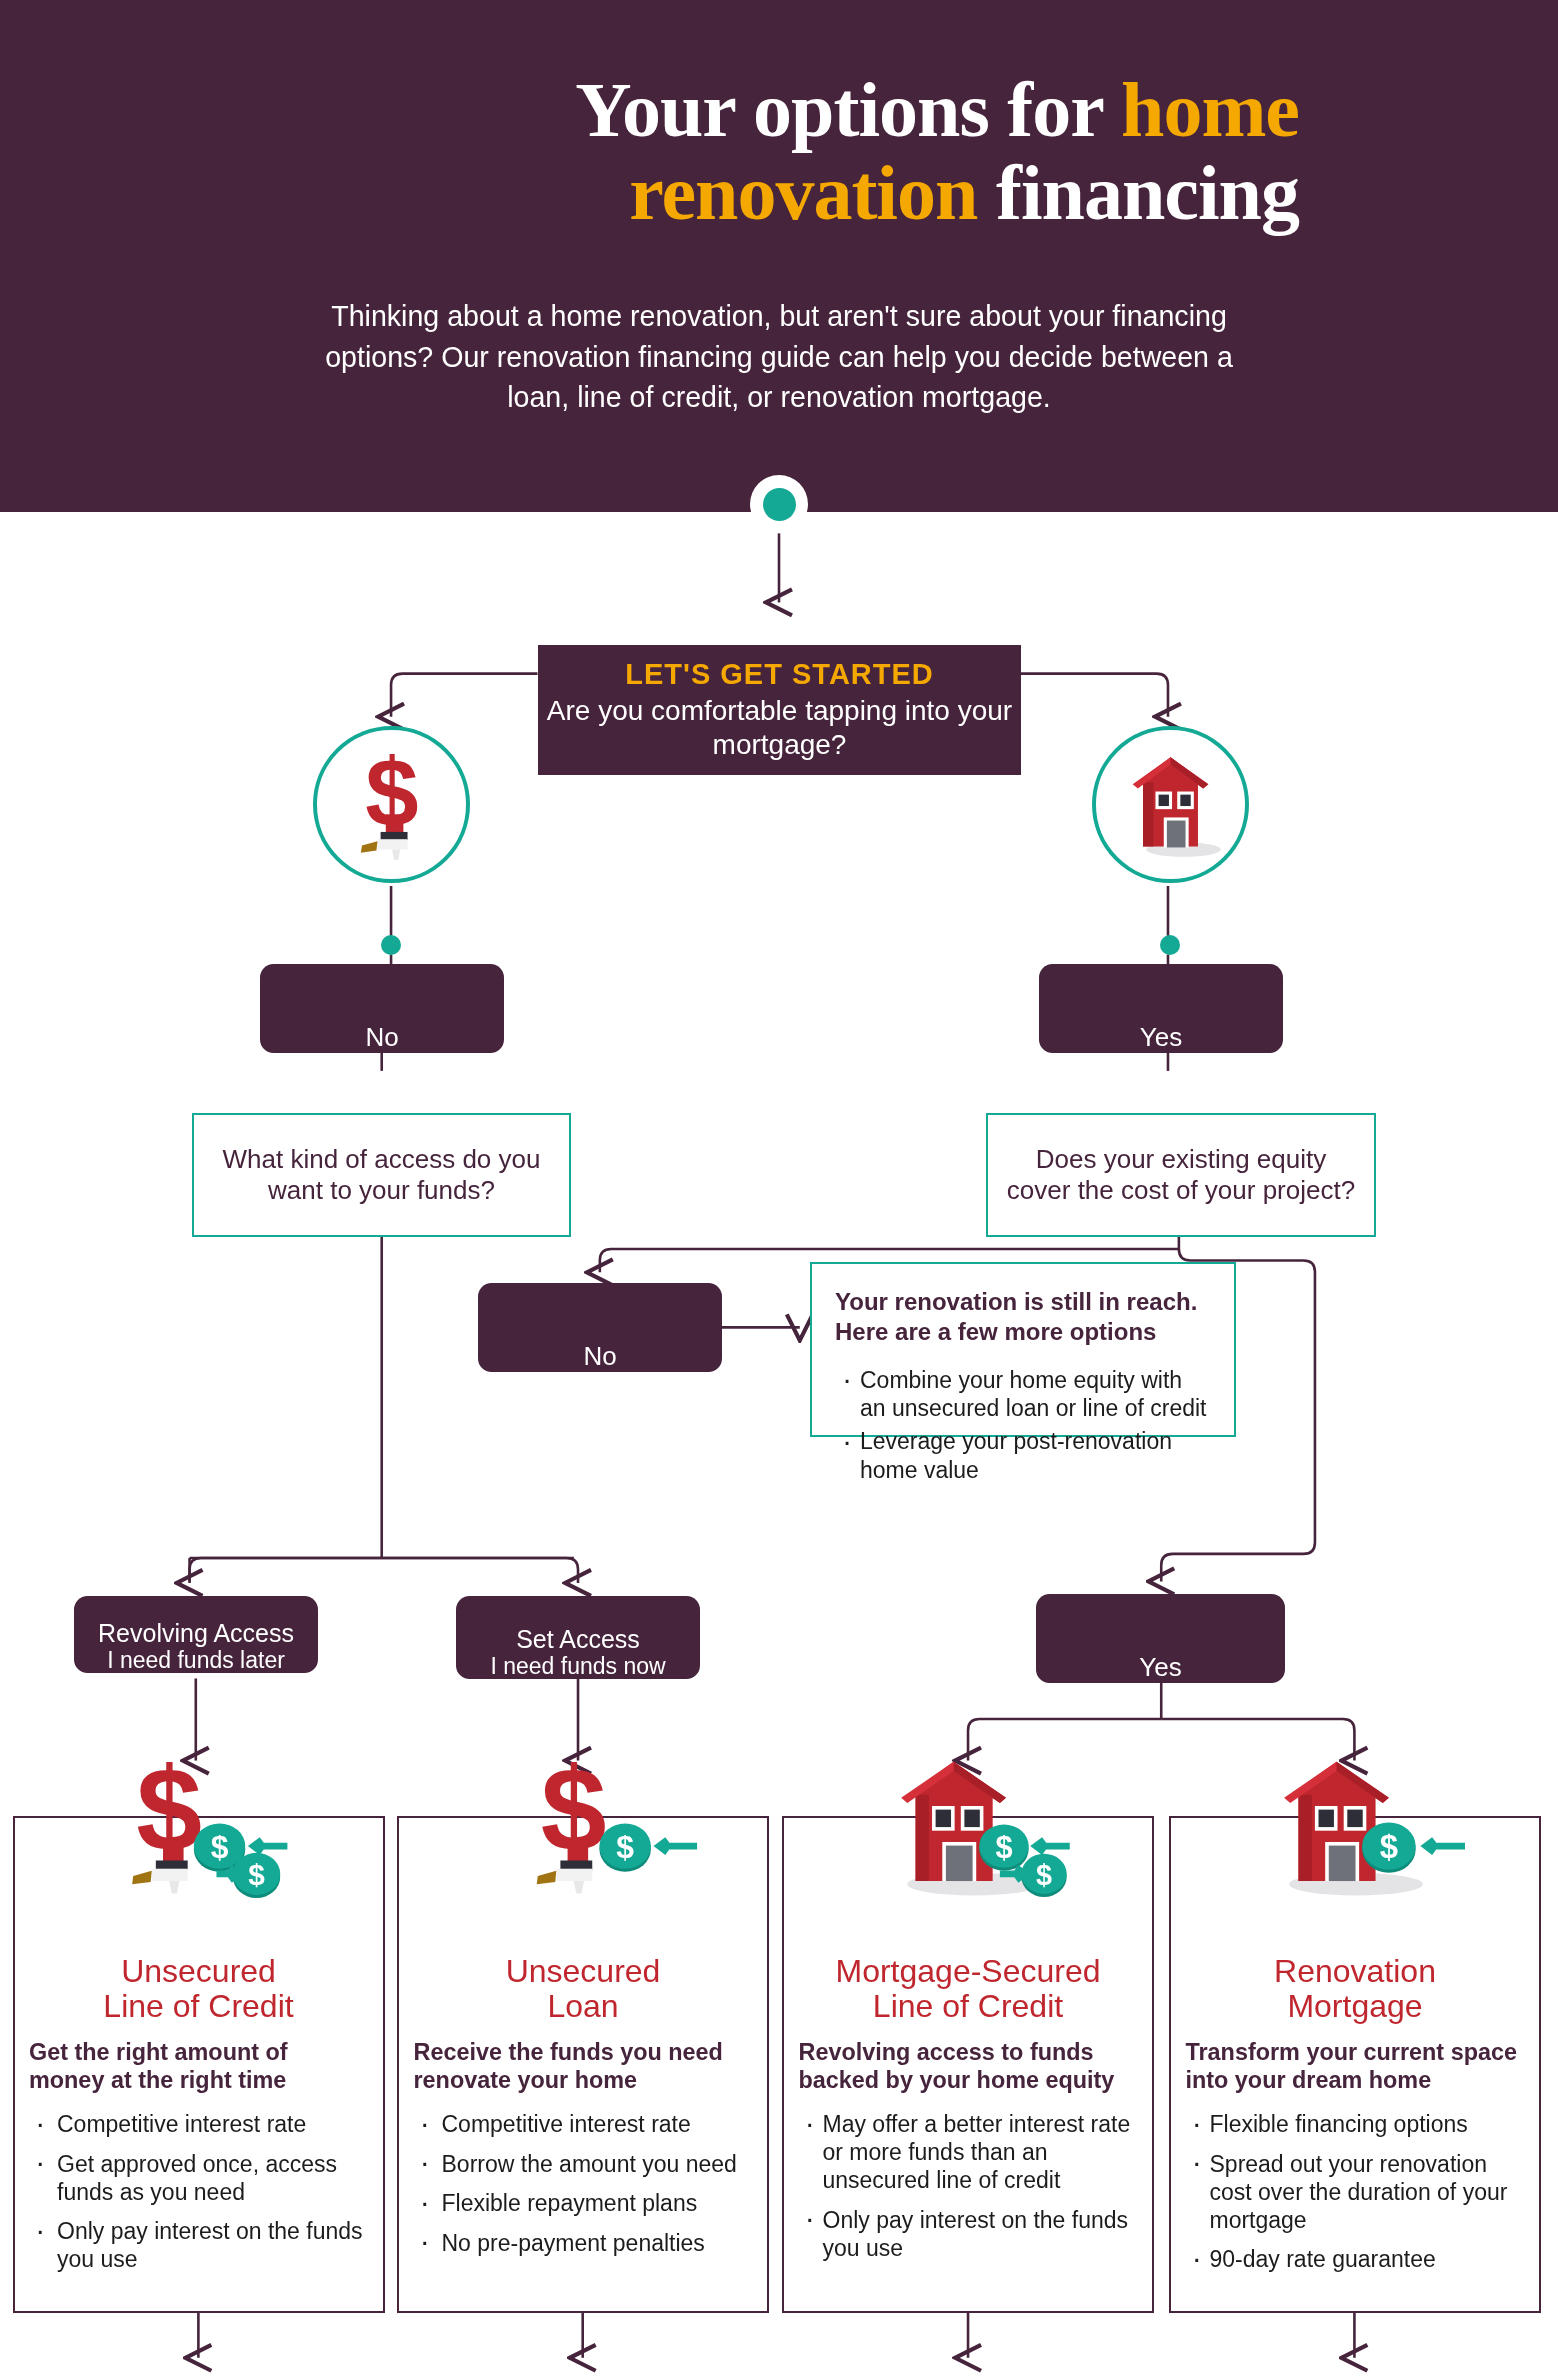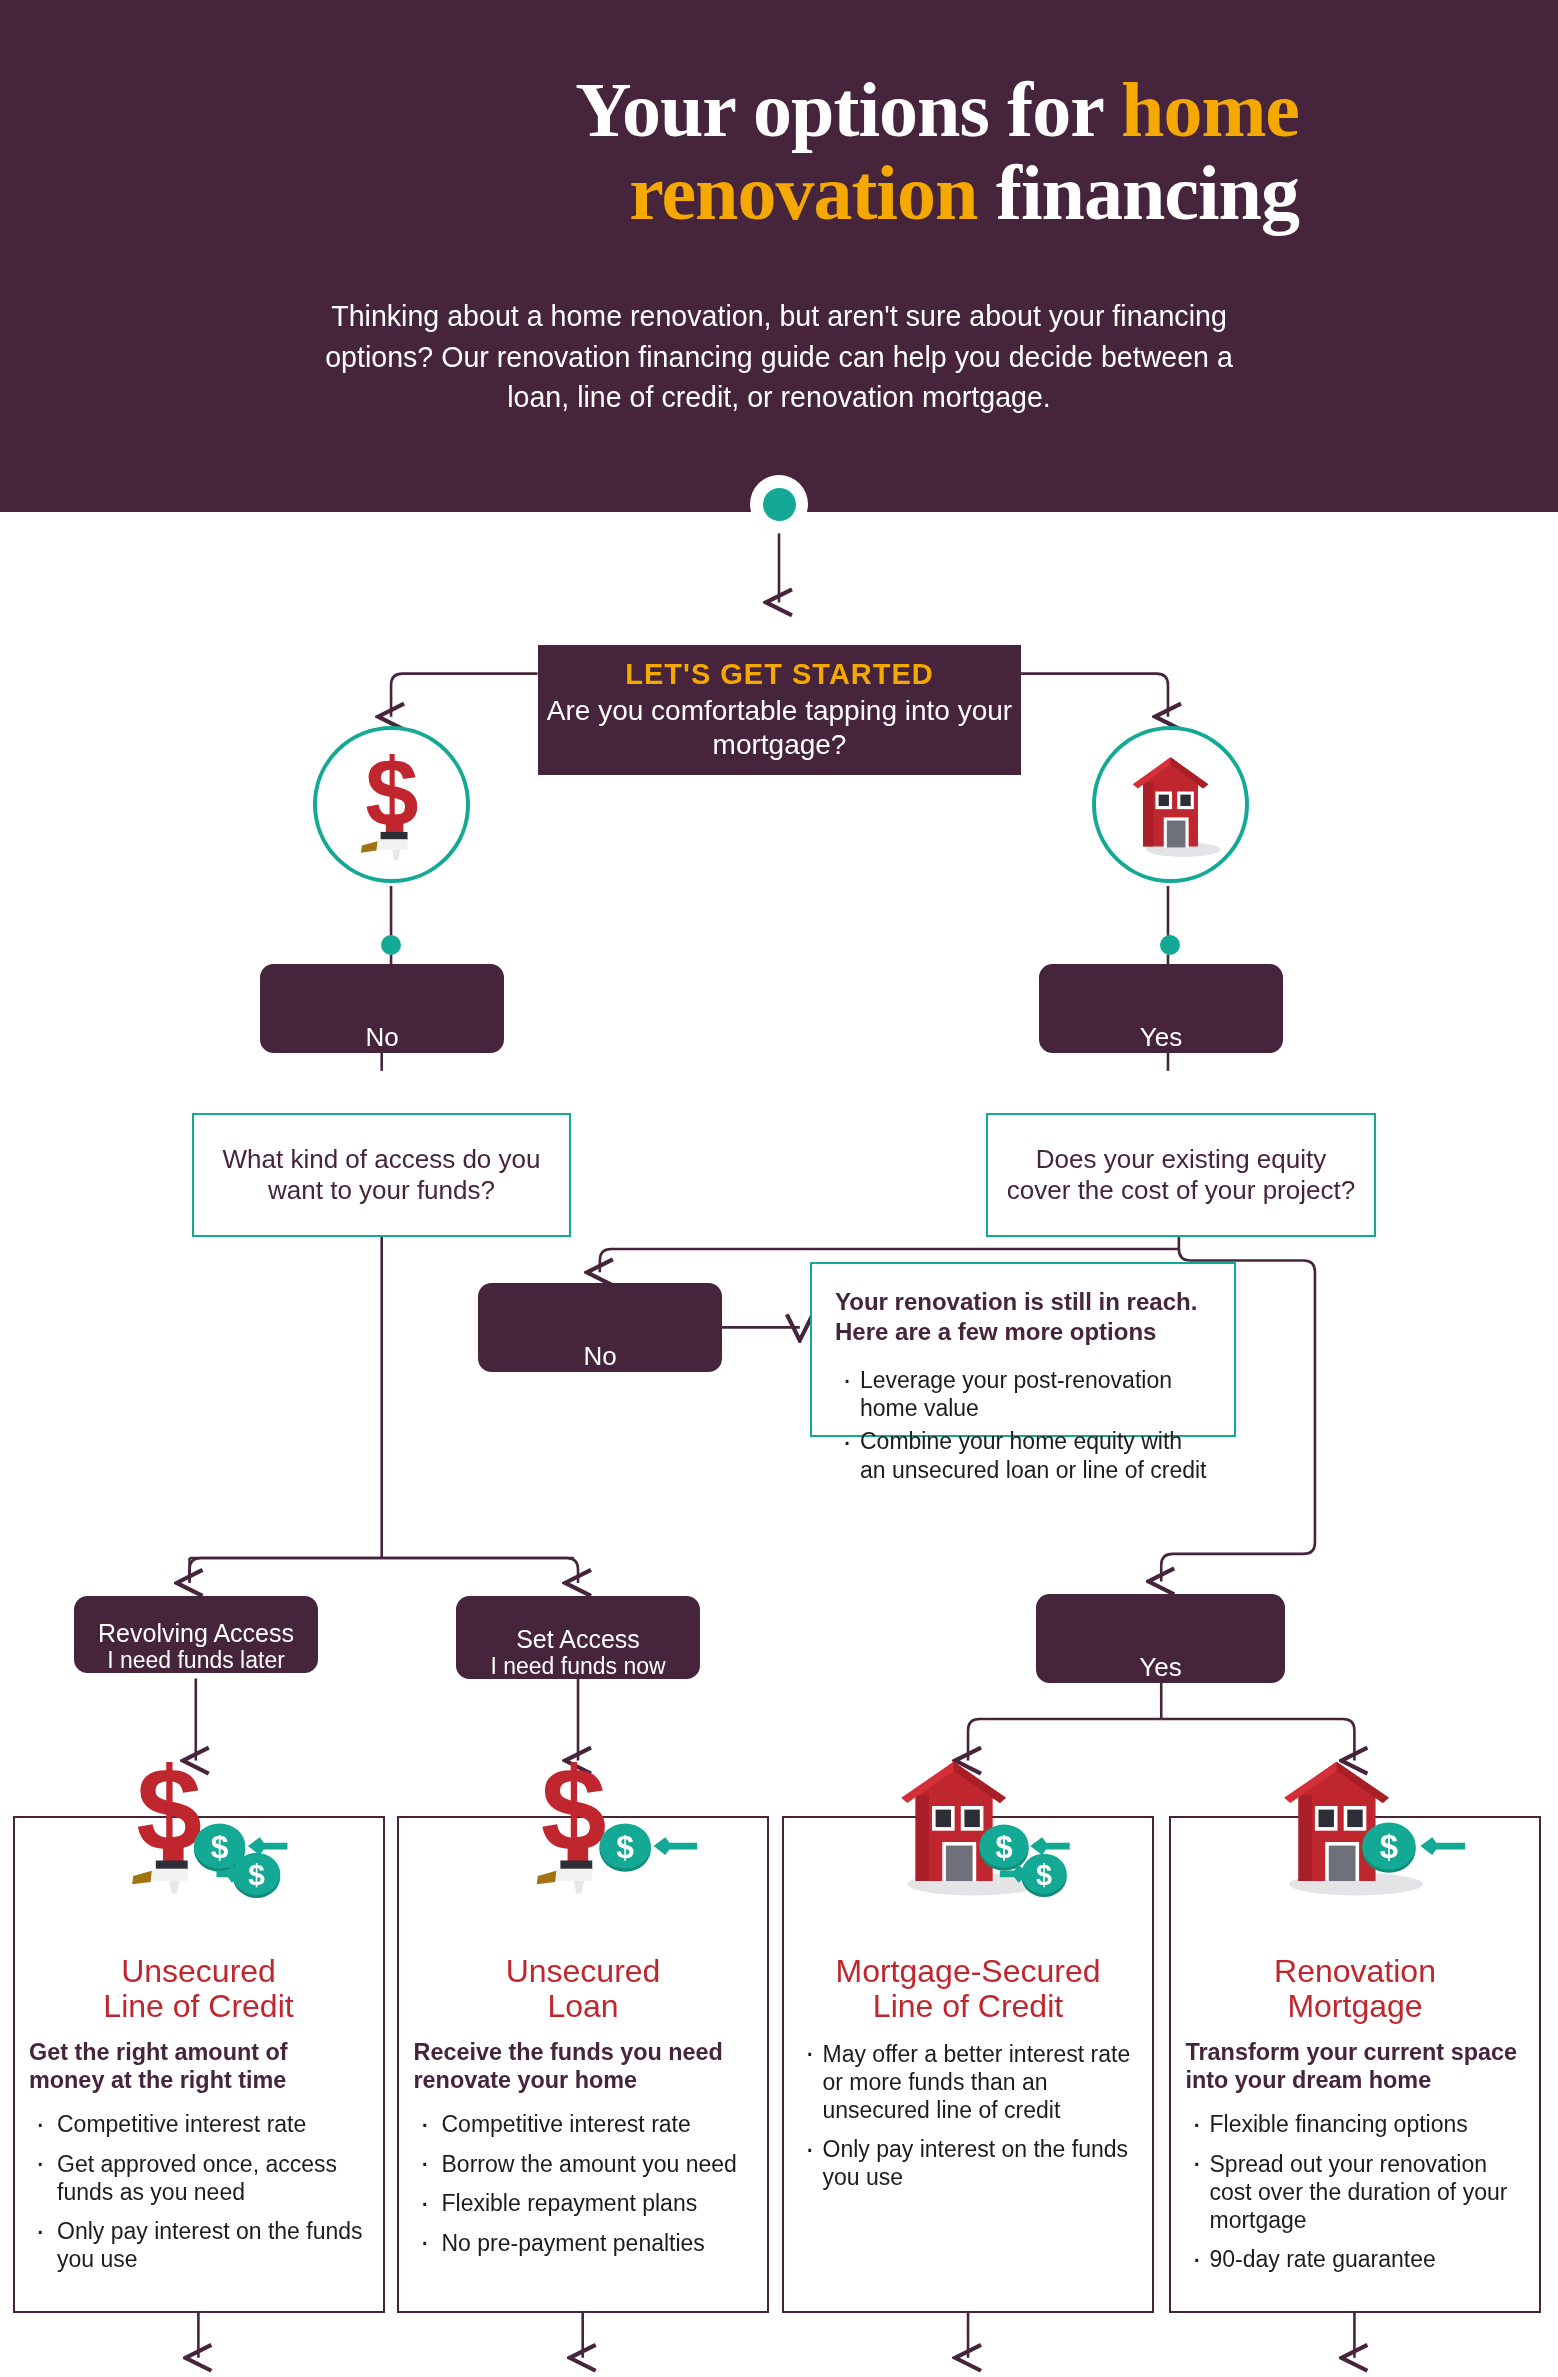"Leverage your post-renovation home value" li { order: before "Combine your home equity with" -> after "Combine your home equity with" }
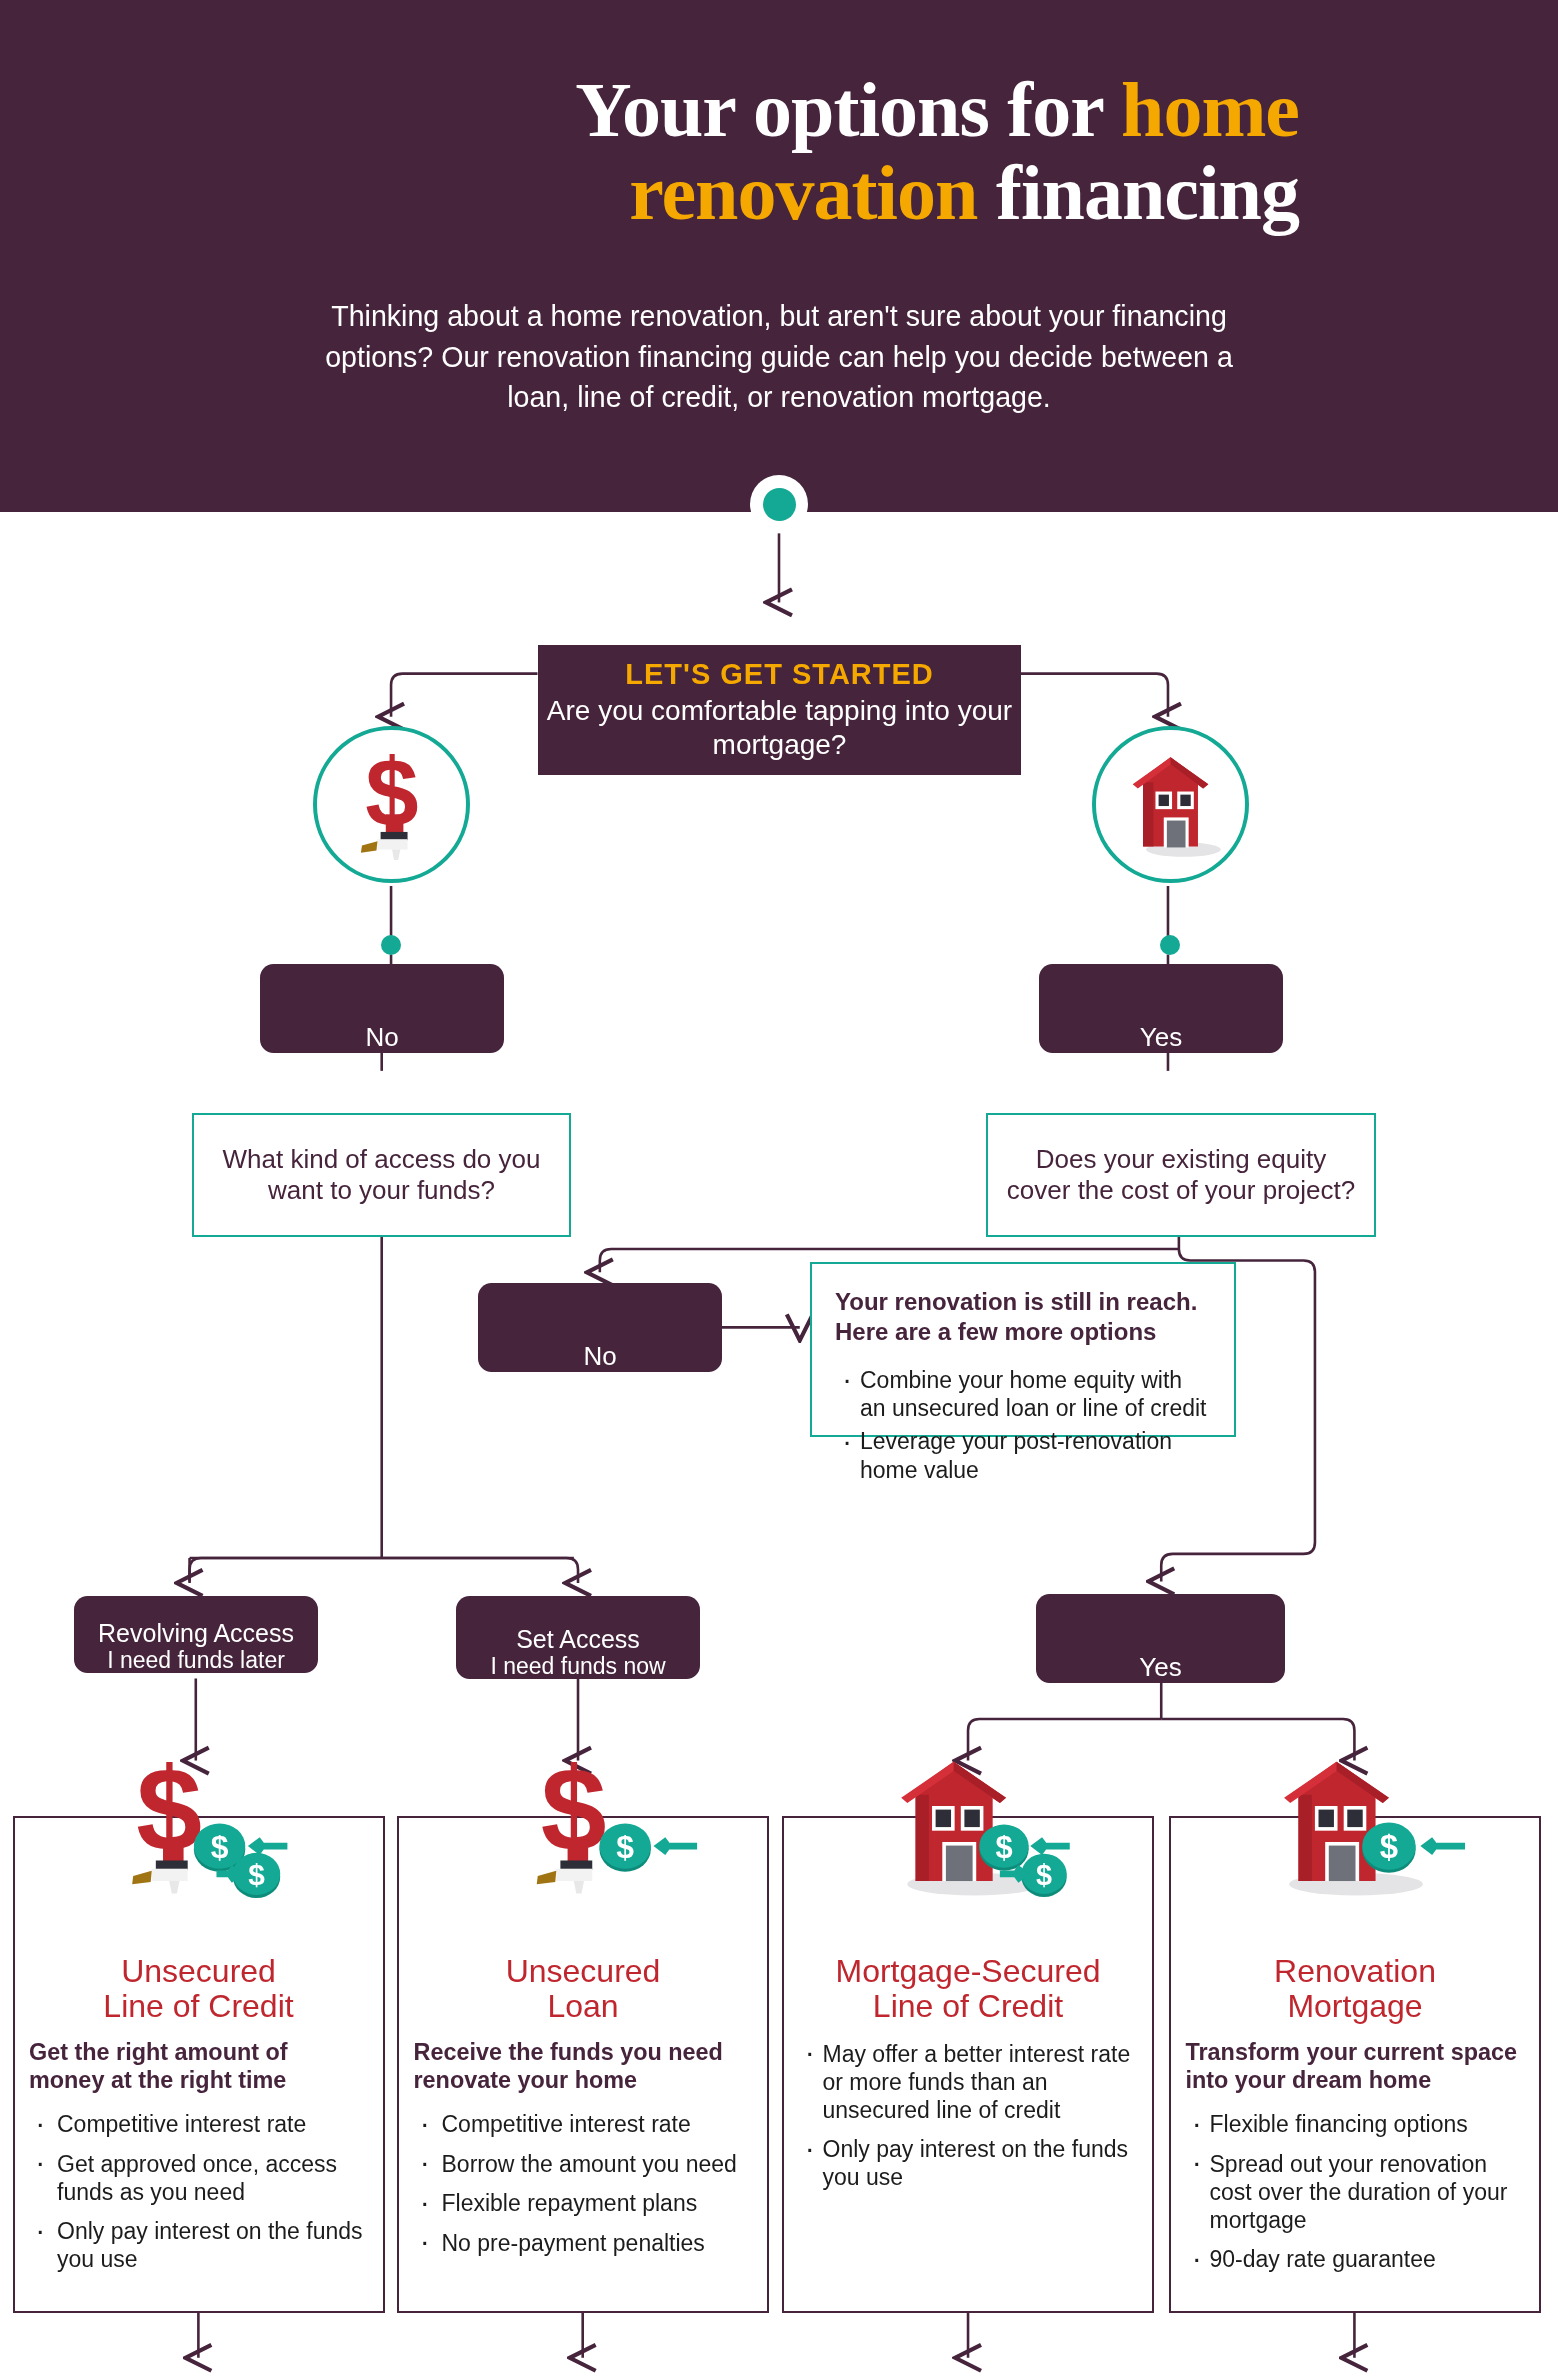"Revolving access to funds backed" div.card-lead { html: none -> <div>Revolving access to funds backed by your home equity</div> }
